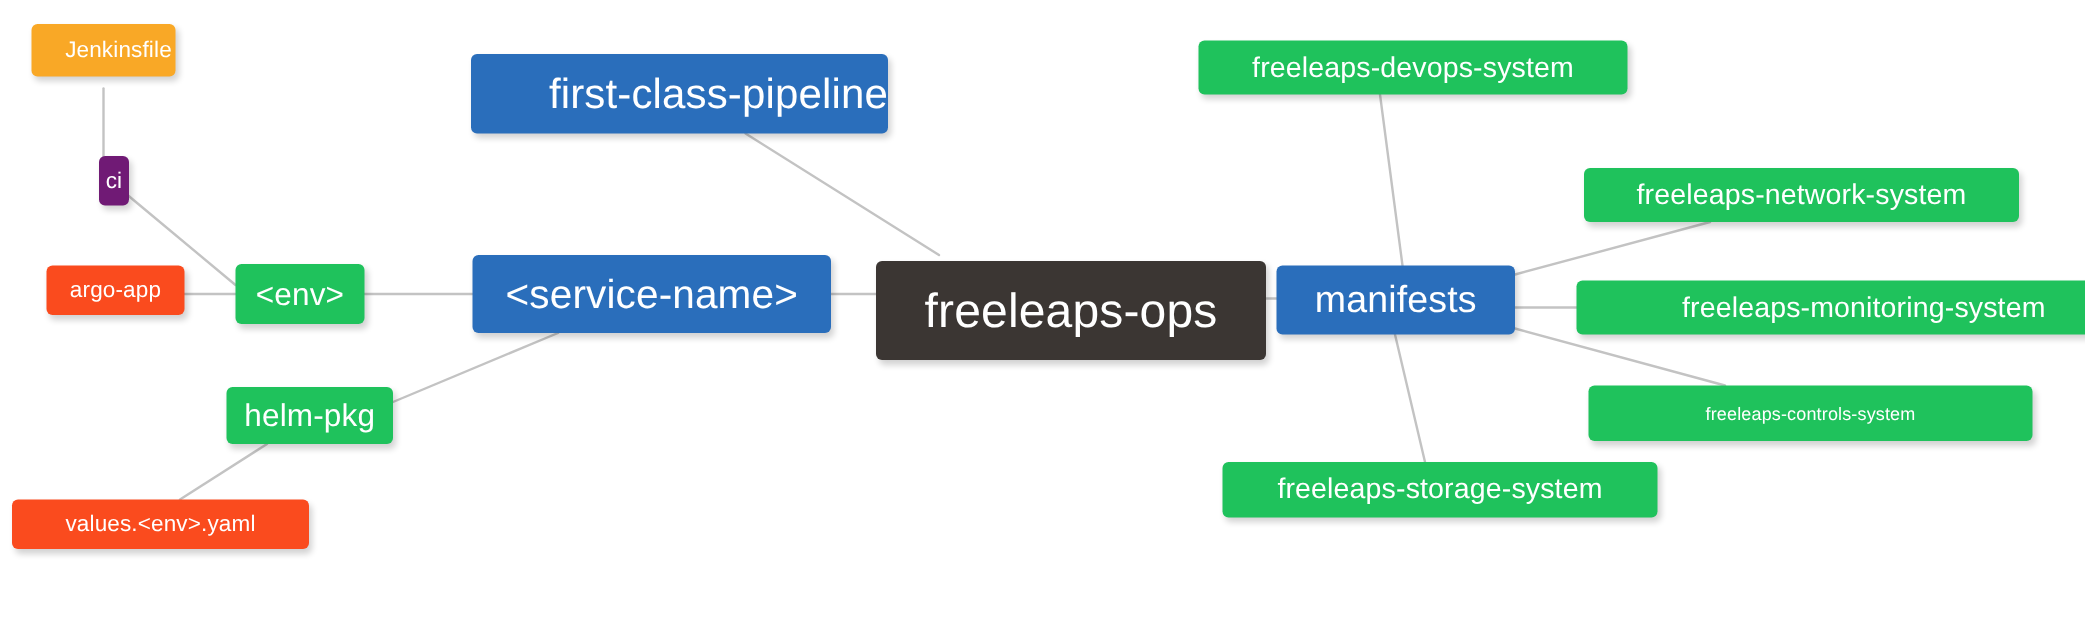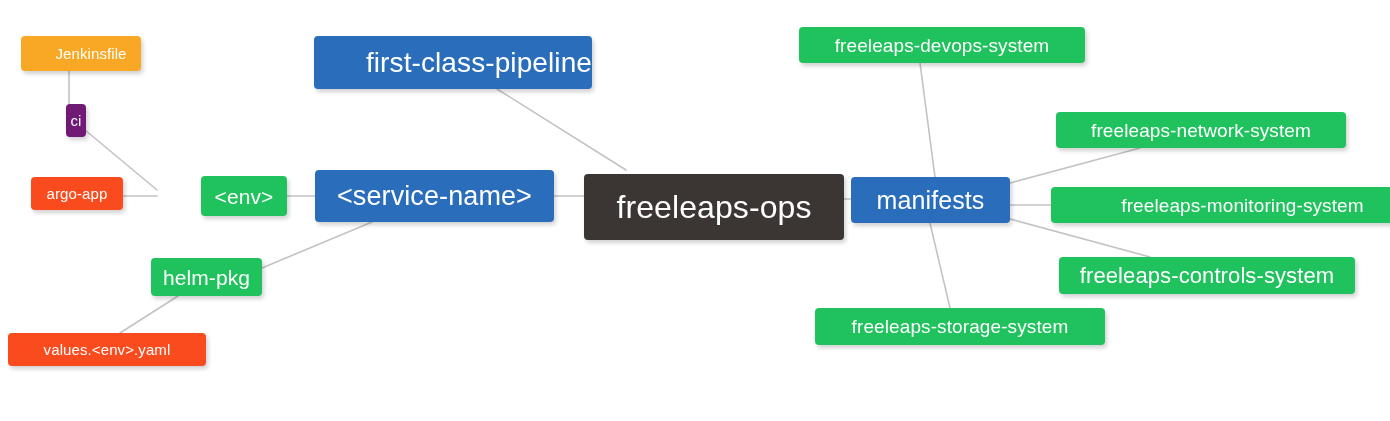"Jenkinsfile" div.node { top: 36px -> 16px; width: 120px -> 96px }
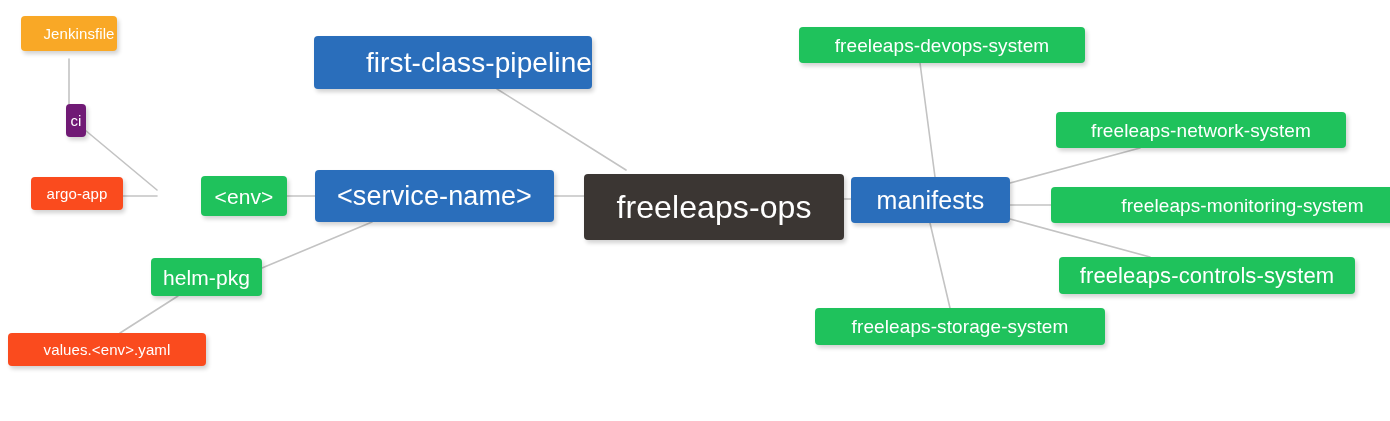"<env>" div.node { margin-left: 44px -> none }
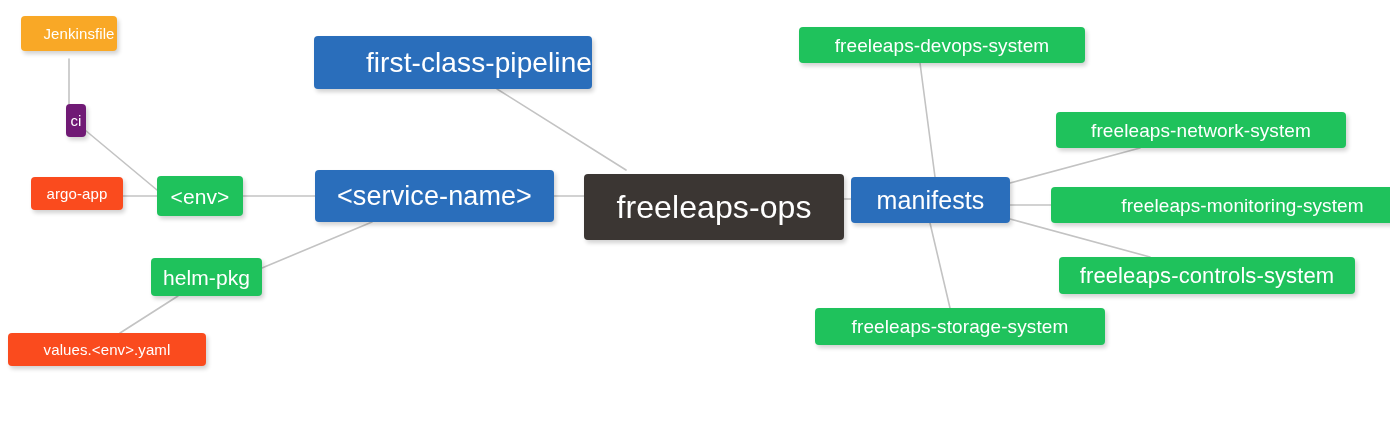"freeleaps-controls-system" div.node { font-size: 22px -> 12px }
